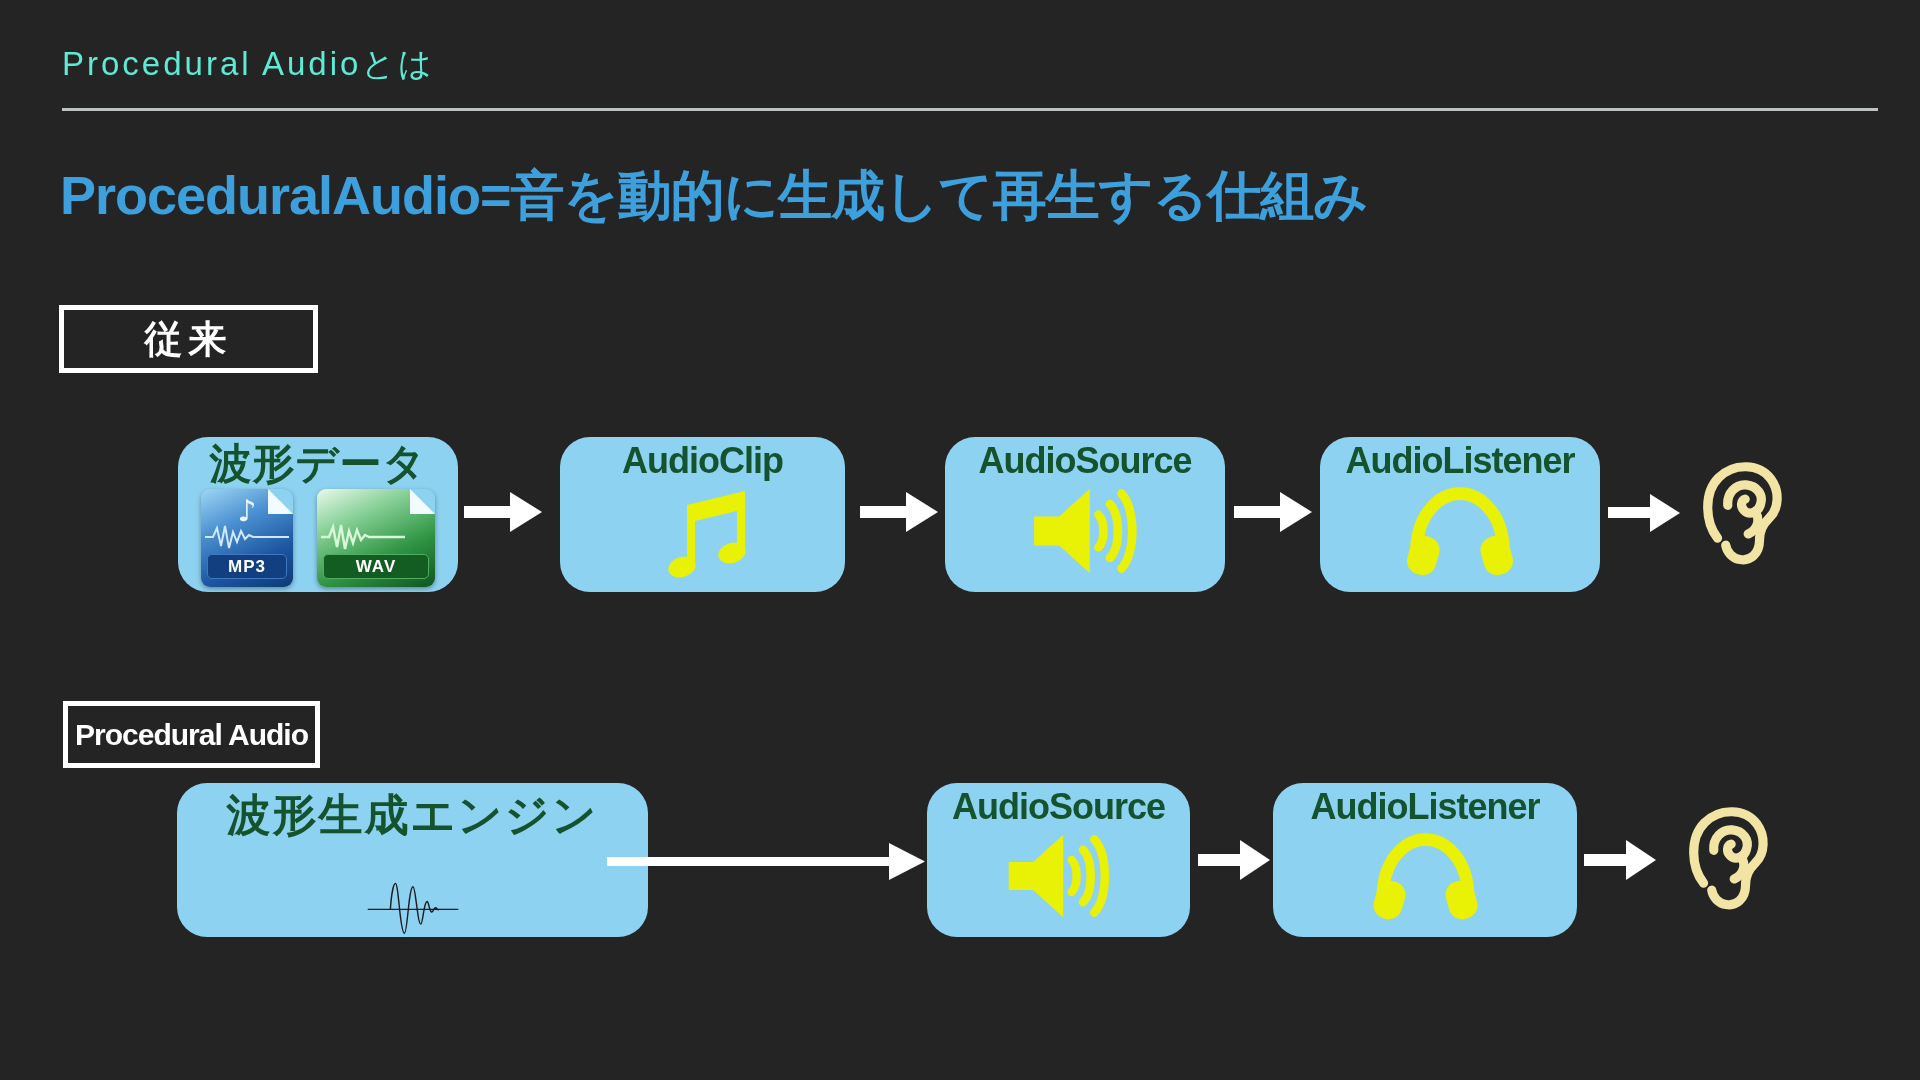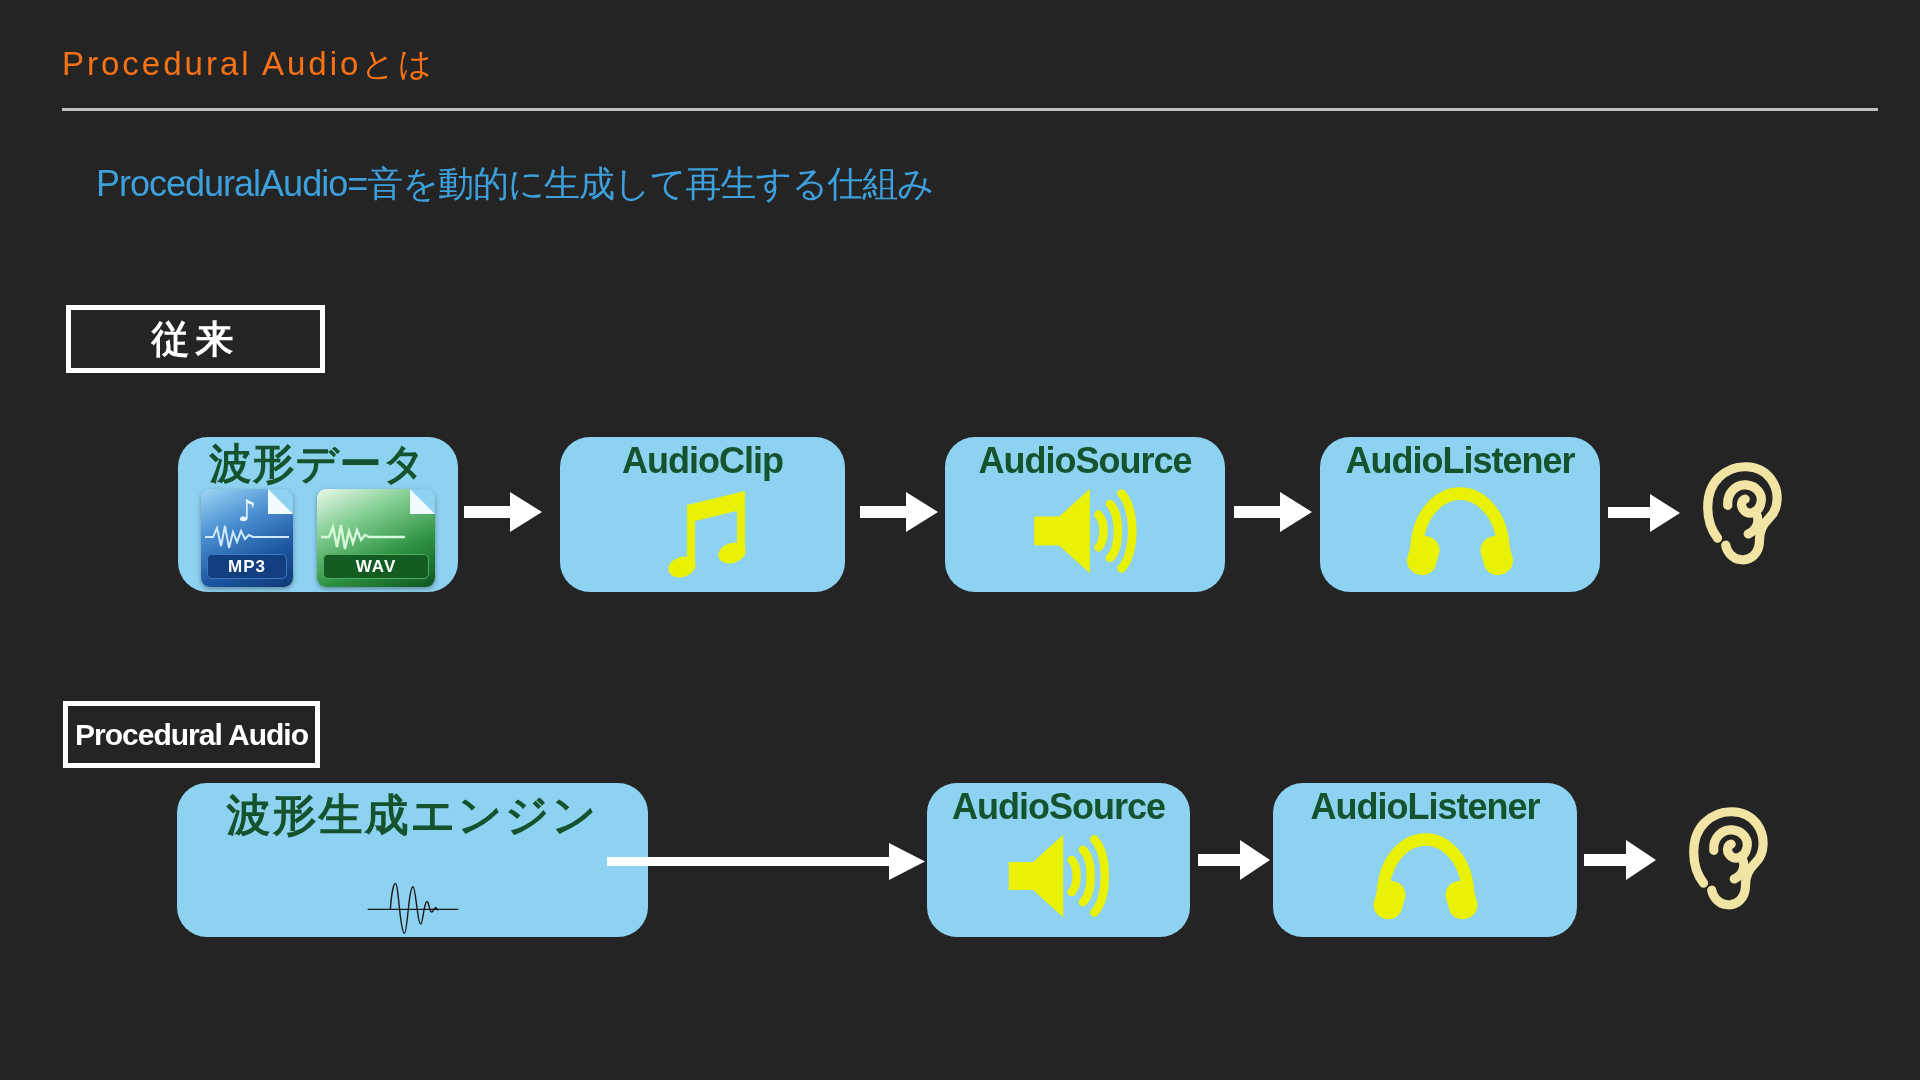"Procedural Audioとは" .slide-header { color: #f97316 -> #5eead4 }
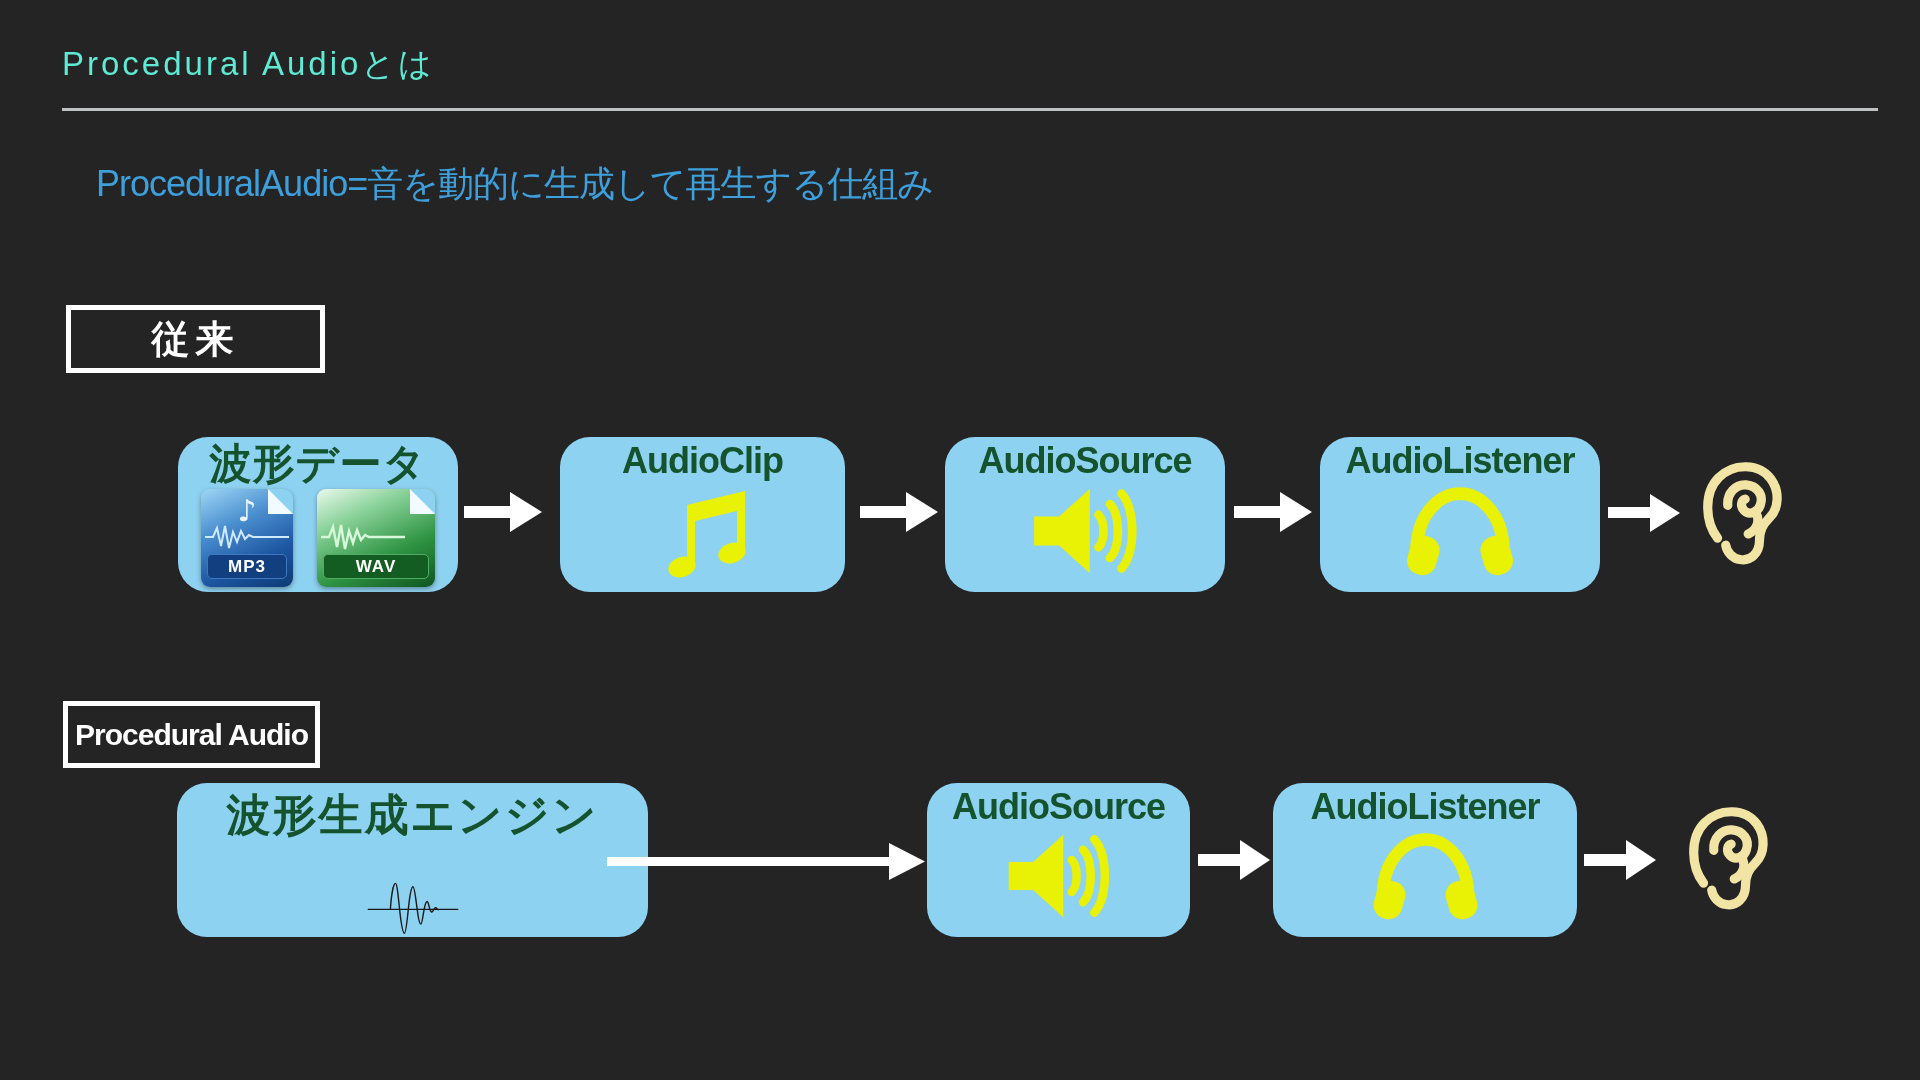"ProceduralAudio=音を動的に生成して再生する仕組み" .slide-title { font-size: 36px -> 54px; font-weight: normal -> bold; margin-left: 36px -> none }
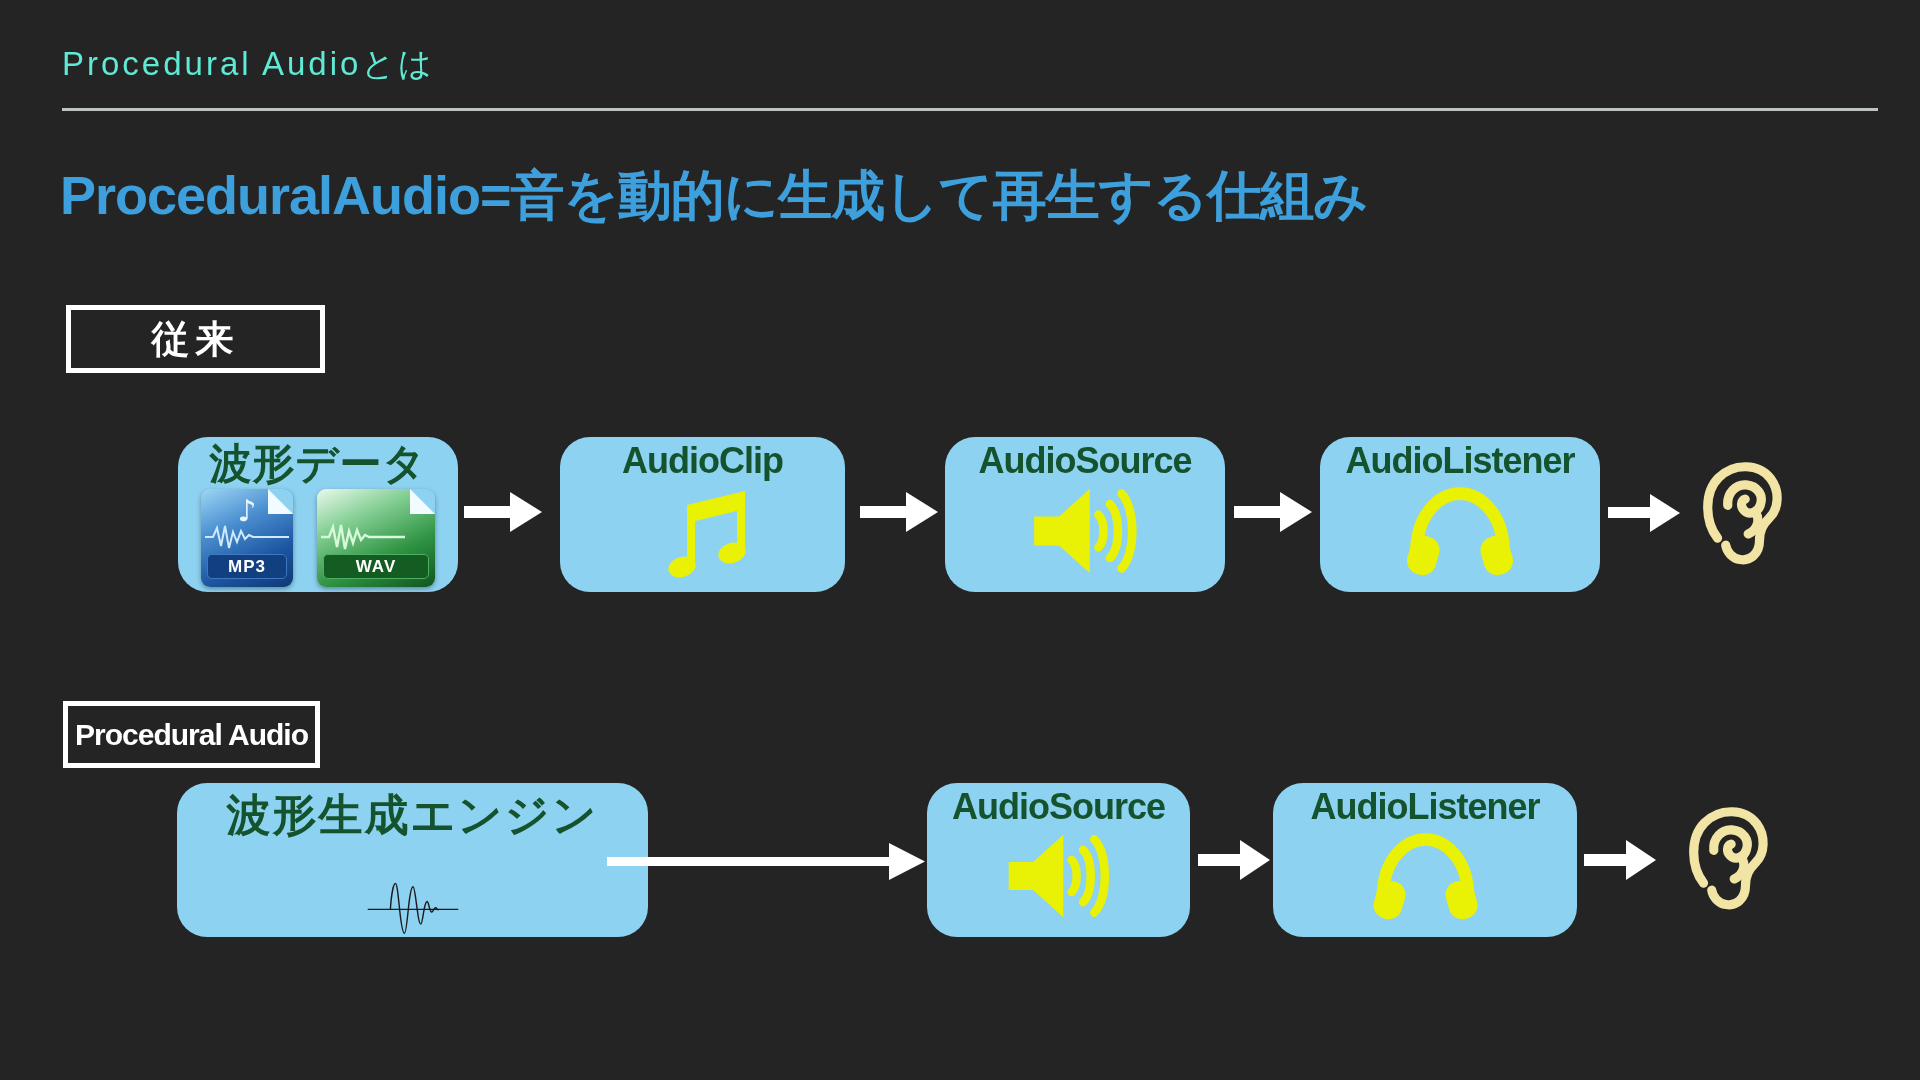"従来" .tag-conventional { left: 66px -> 59px }
